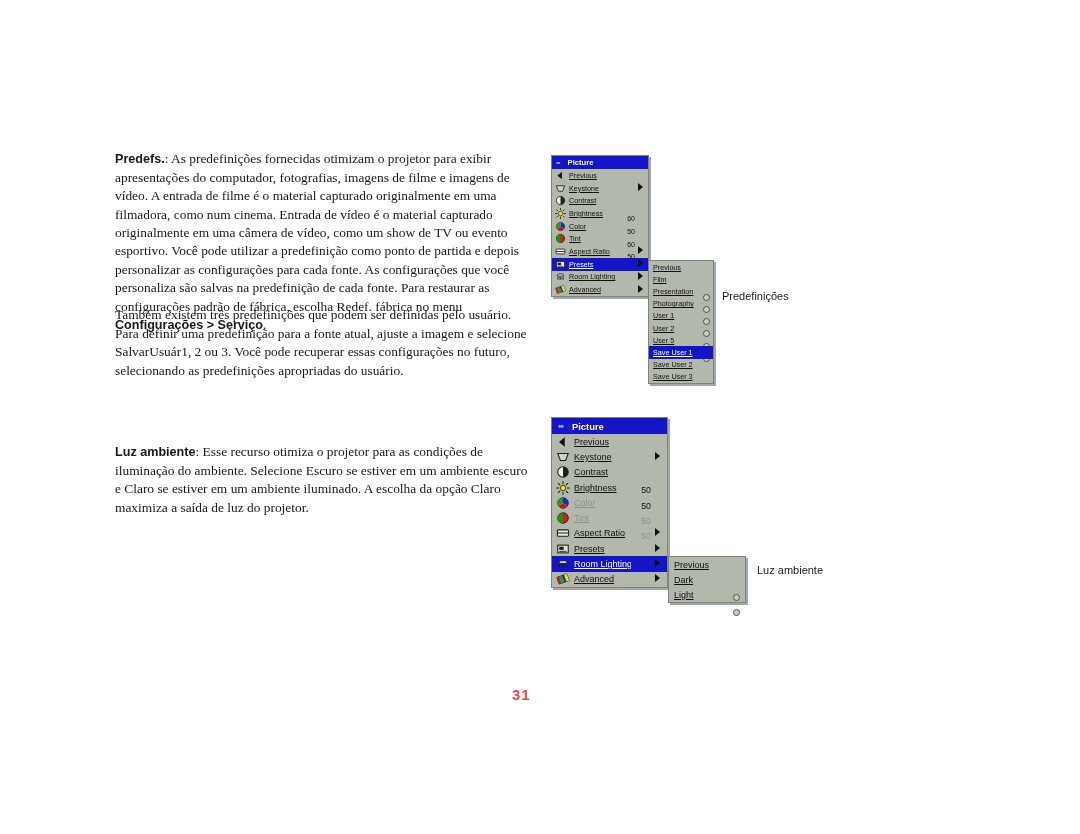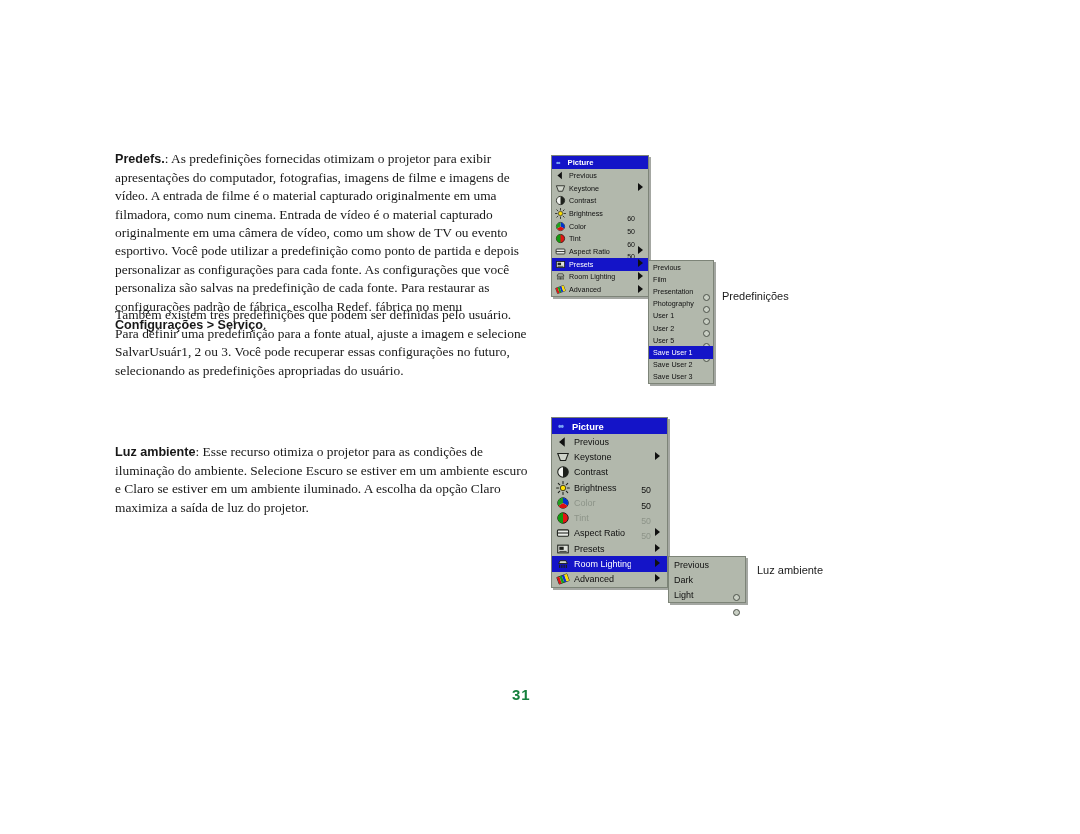"Previous" .osd-row .lbl { text-decoration: none -> underline }
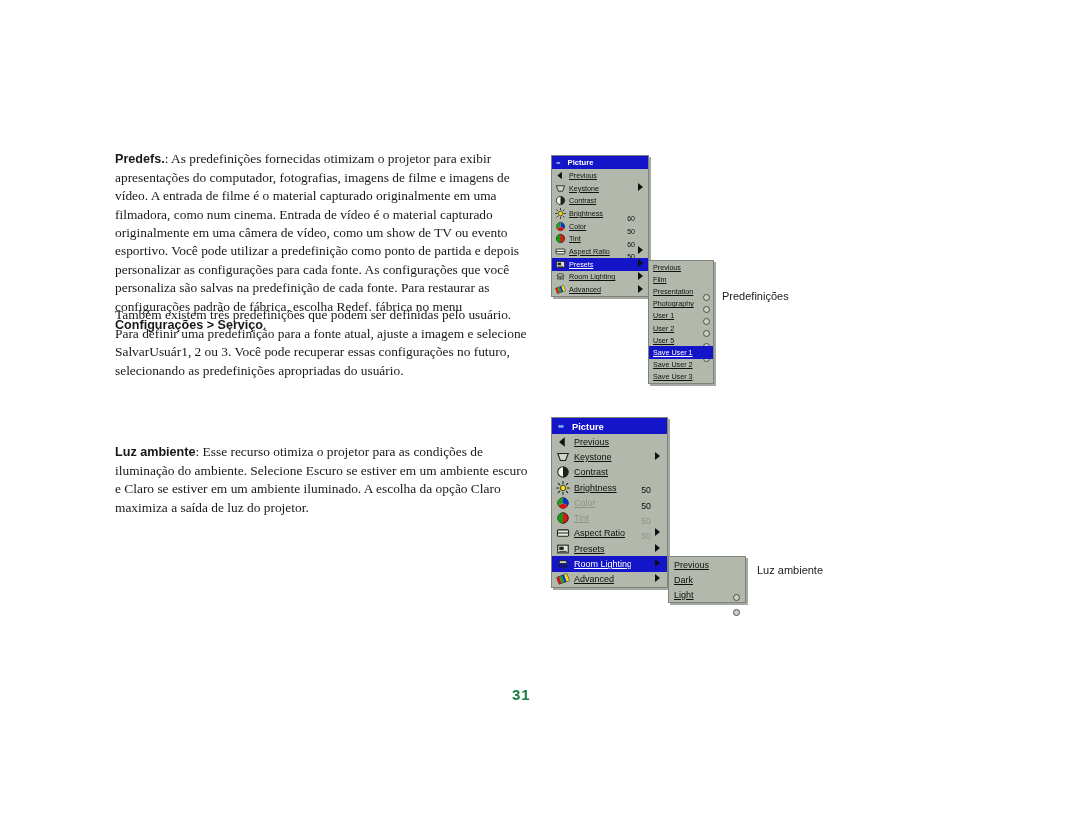"31" .page-number { color: #15803d -> #ef4444 }
